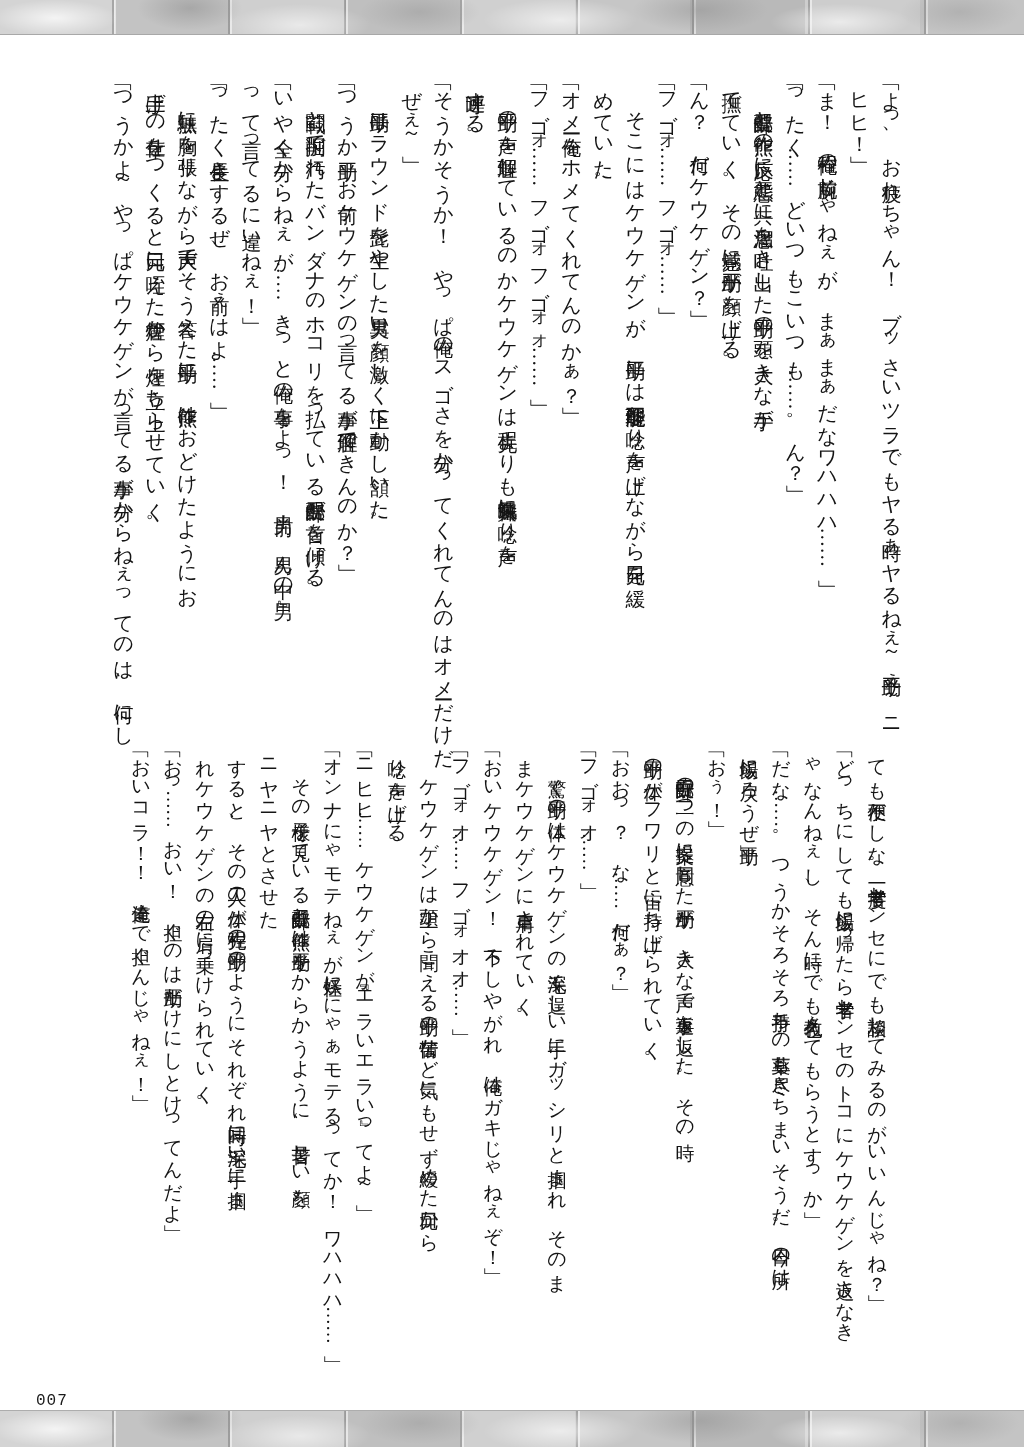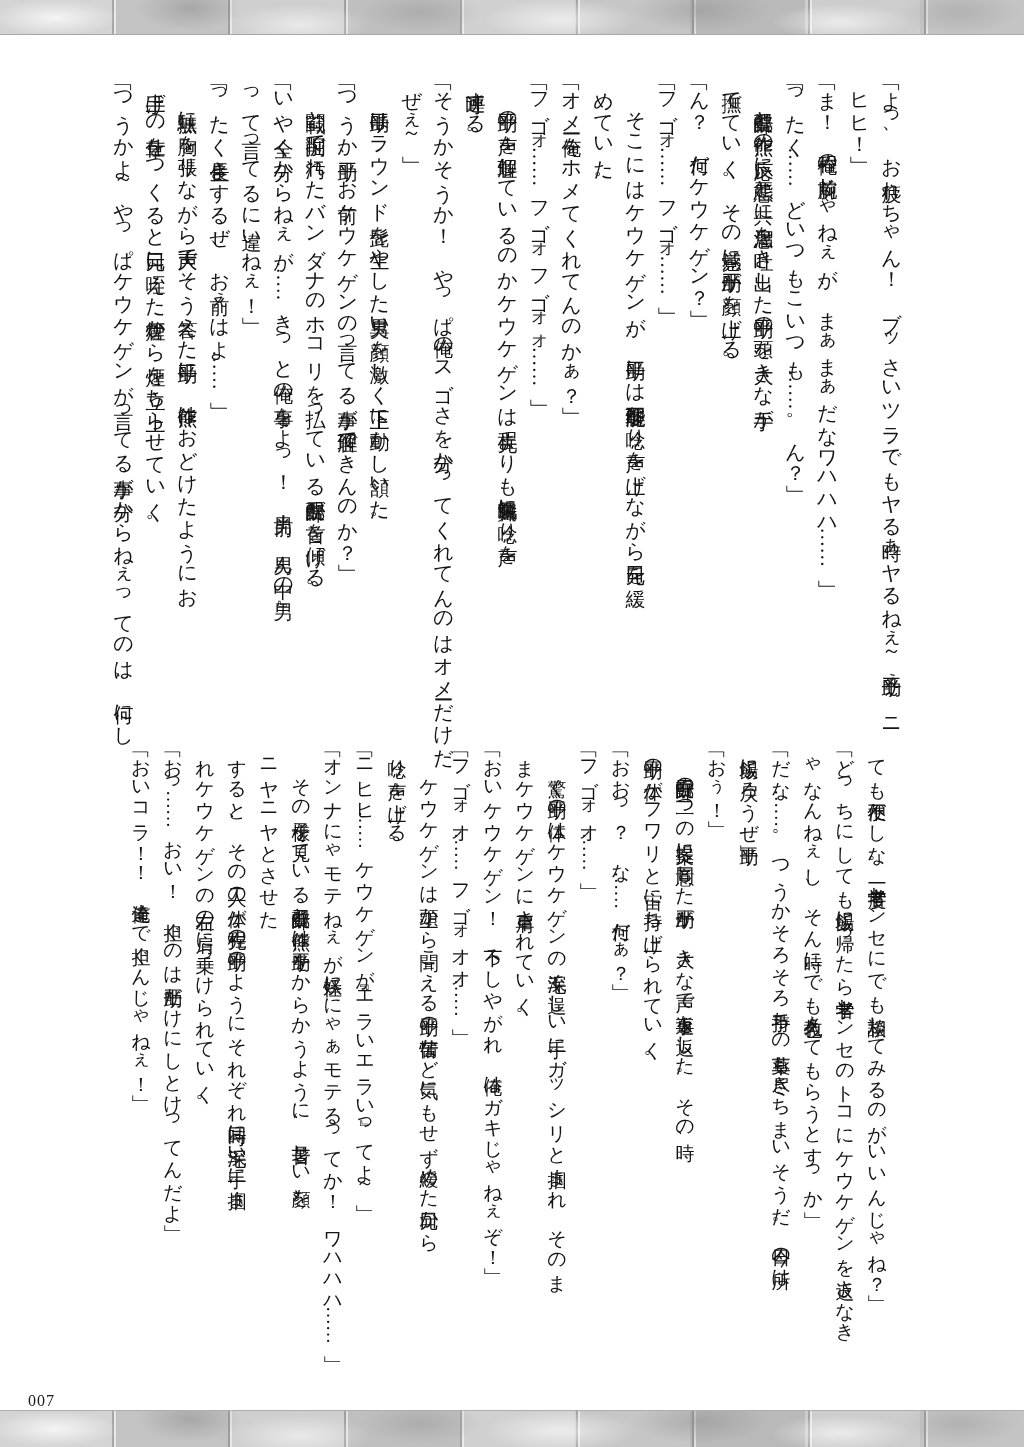"007" .pagenum { font-family: Liberation Serif, serif -> Liberation Mono, monospace; left: 28px -> 36px }
